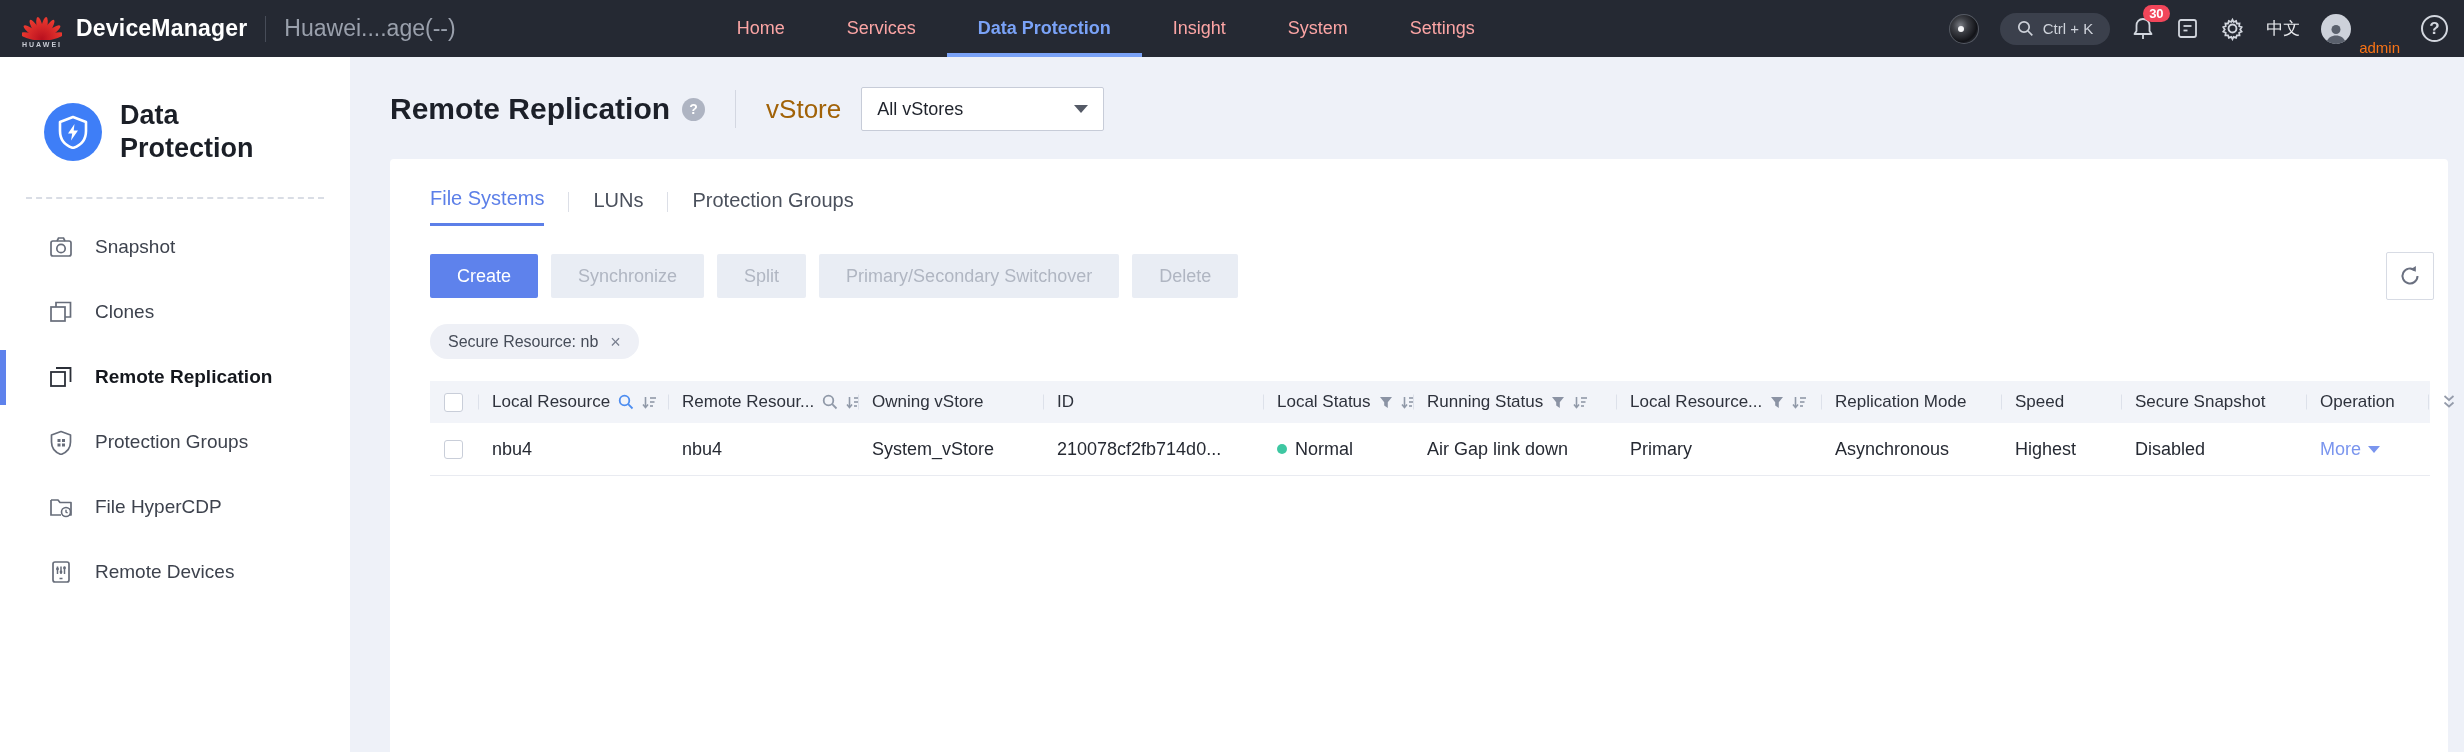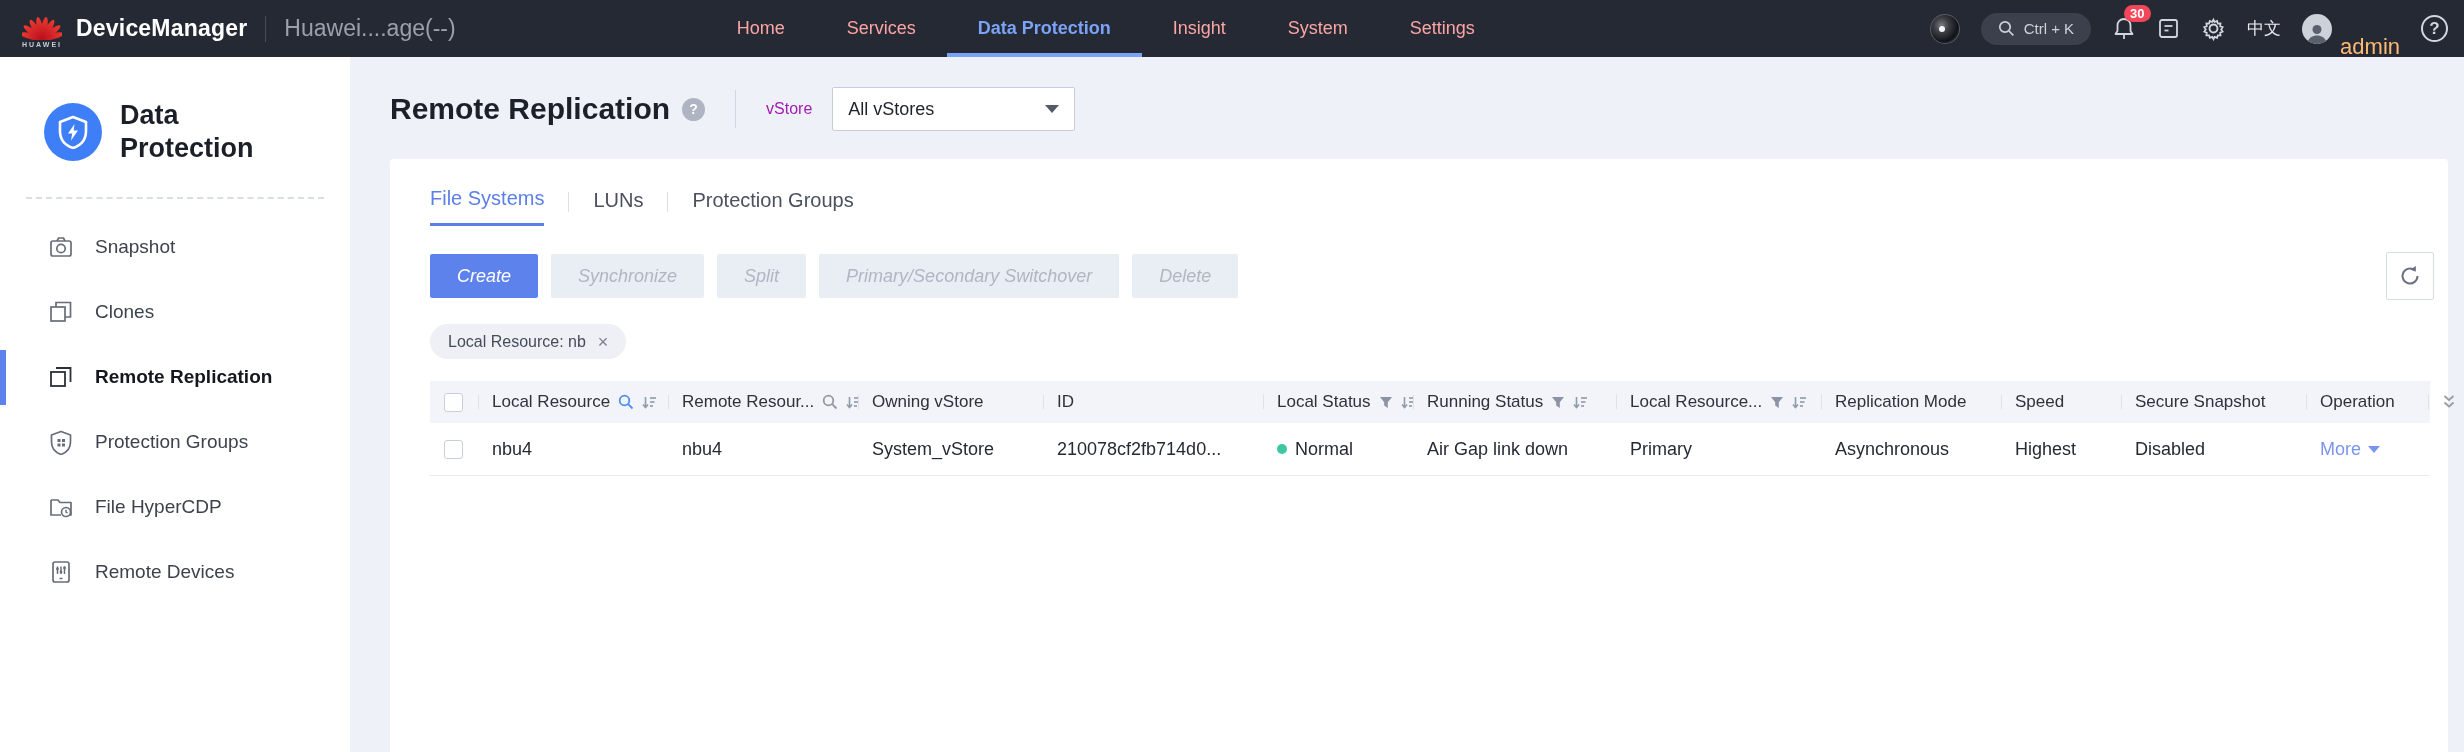"admin" .user-name { color: #fdba74 -> #f97316; font-size: 22px -> 15px }
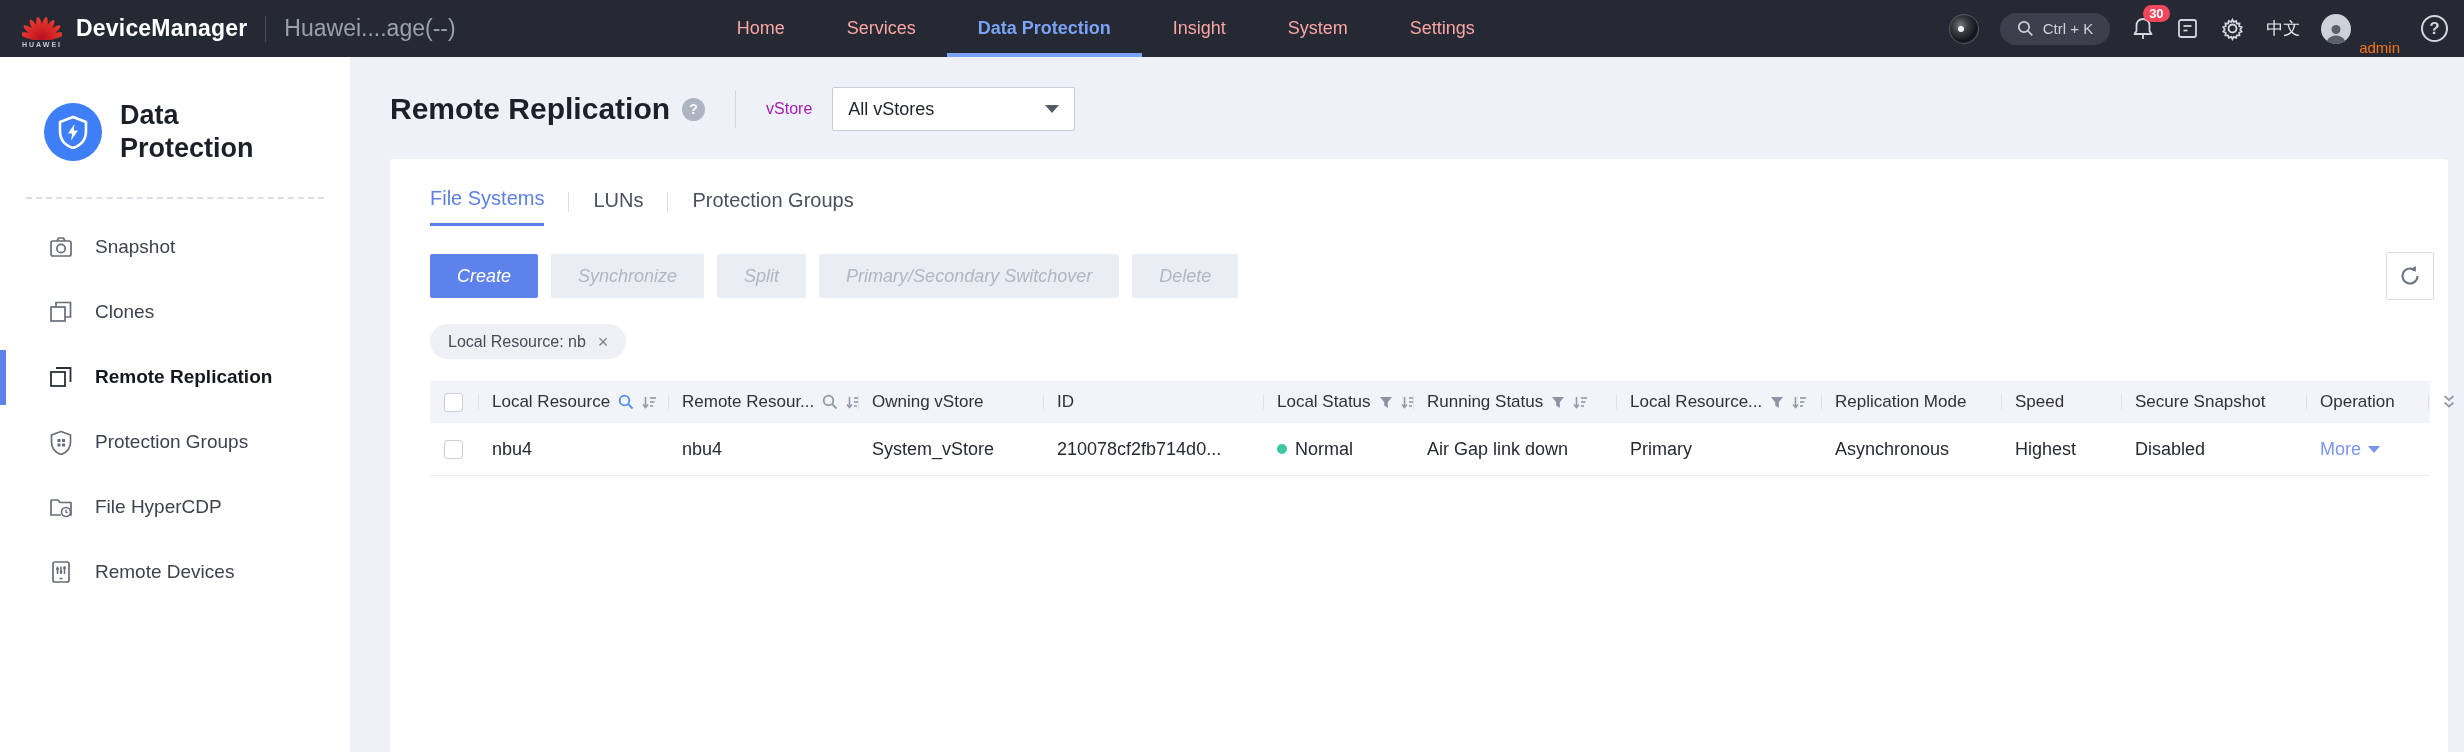"vStore" .vstore-label { color: #a21caf -> #a16207; font-size: 16px -> 26px }
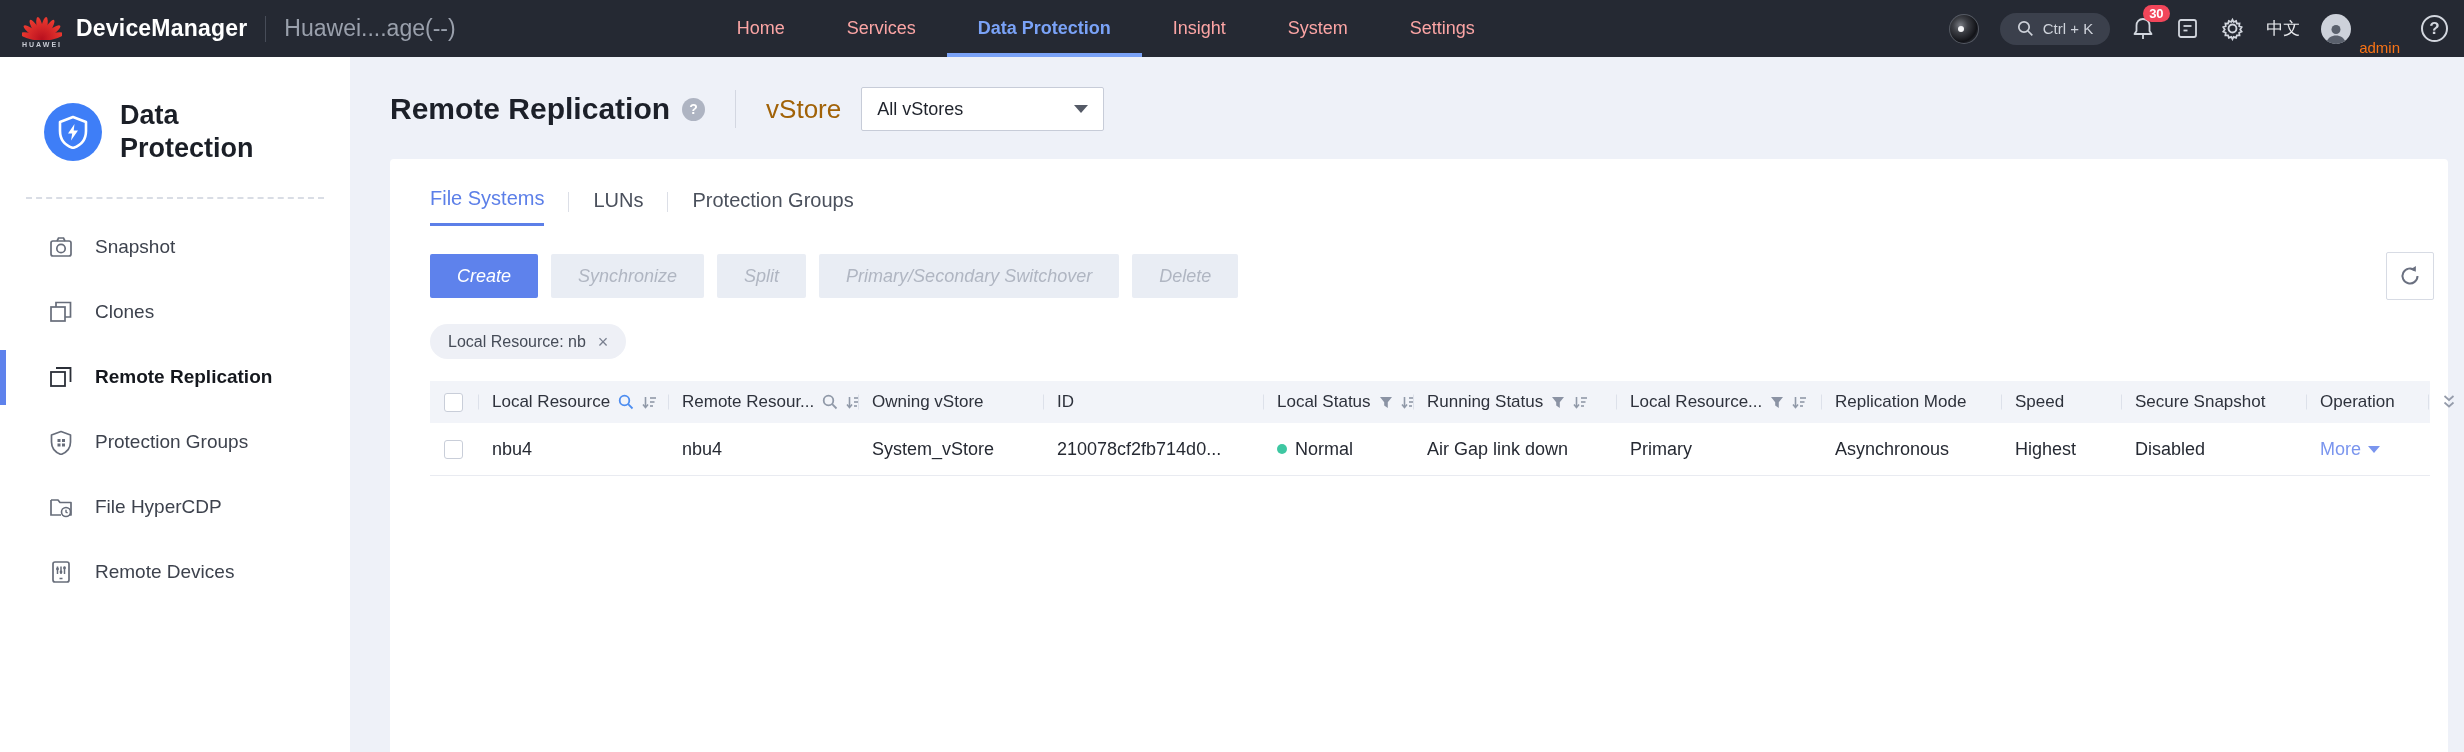"Create" .btn { font-style: italic -> none }
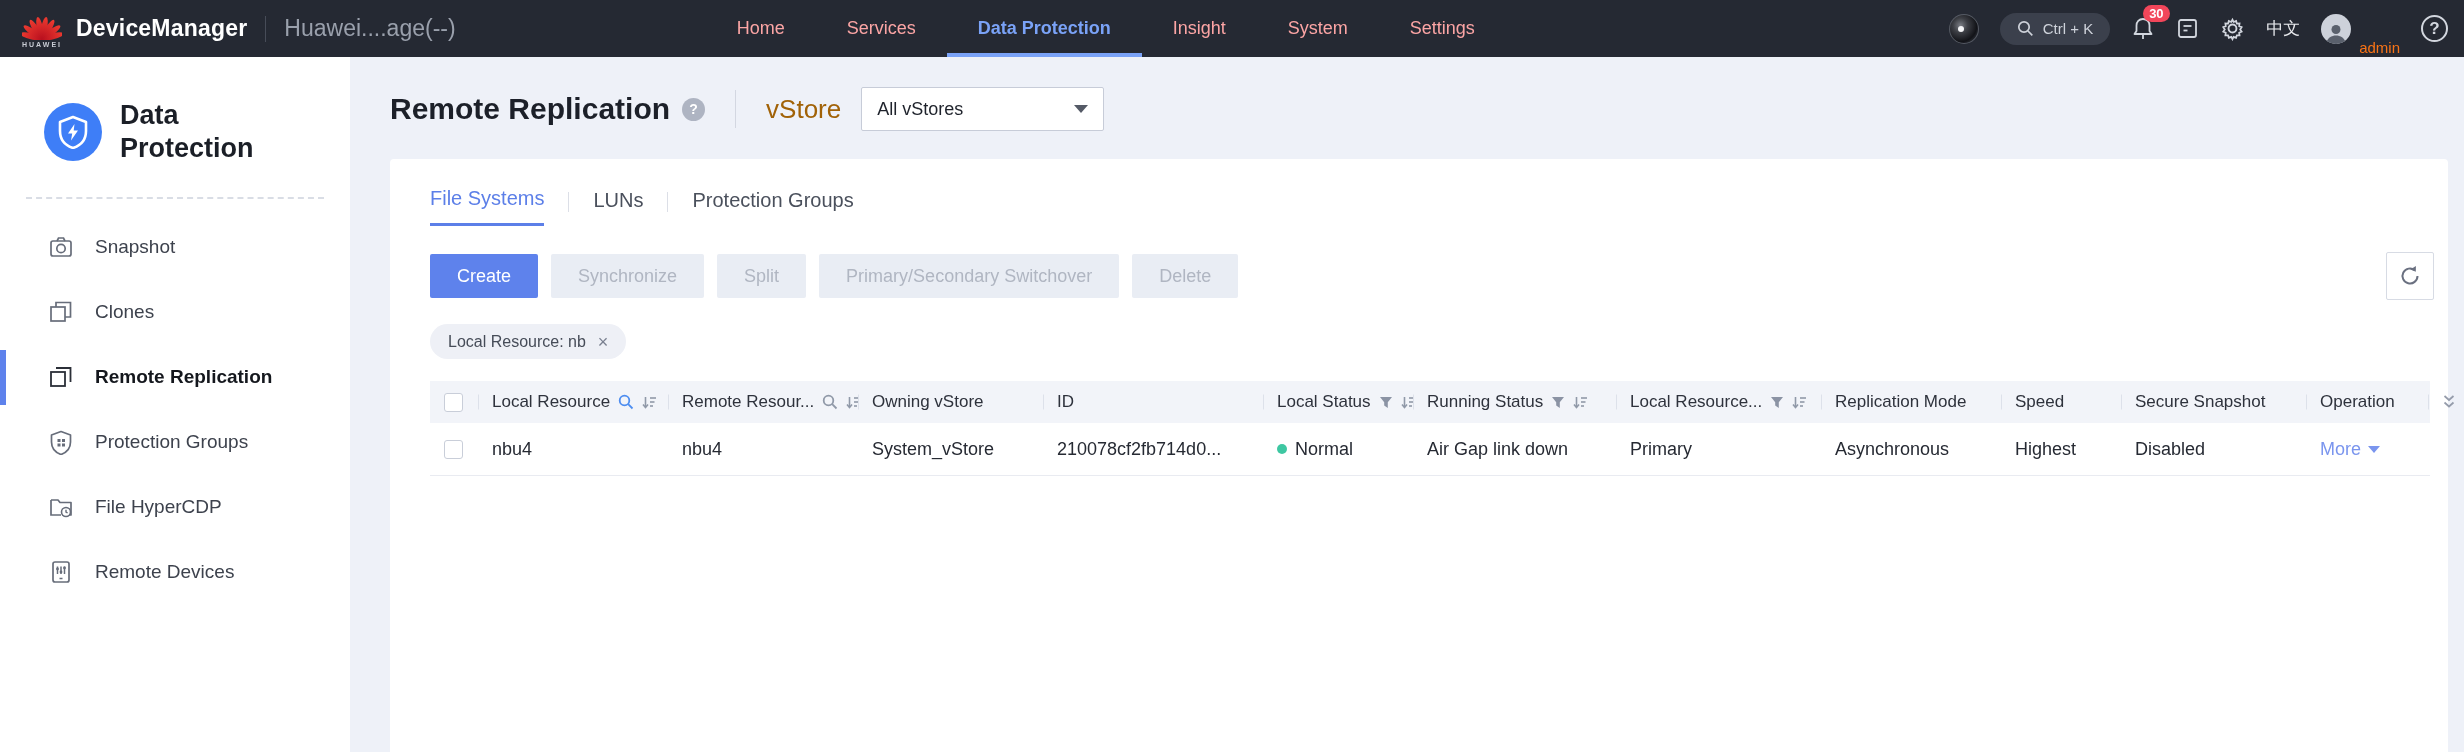"Local Resource: nb" span { text: Local -> Secure }
